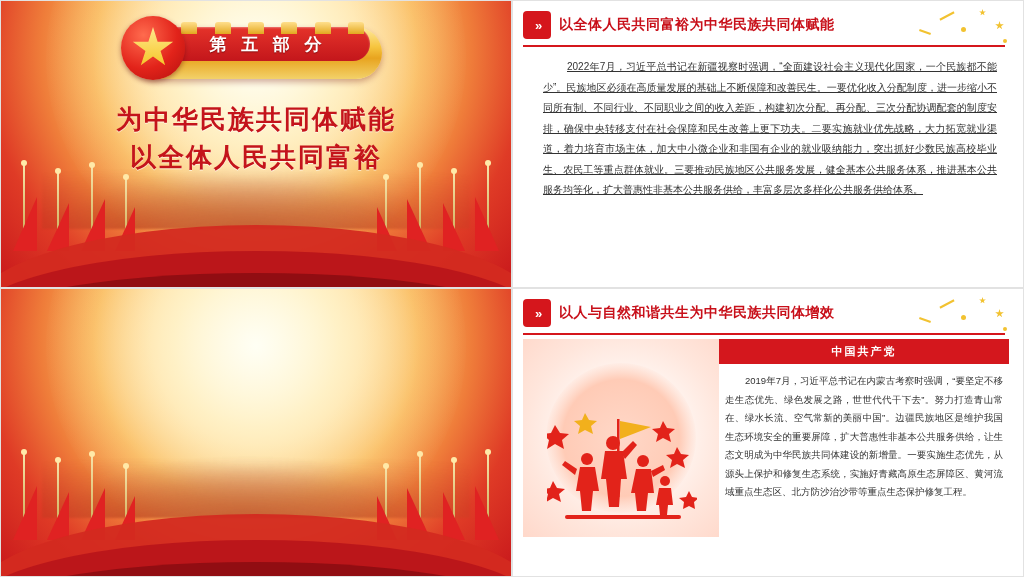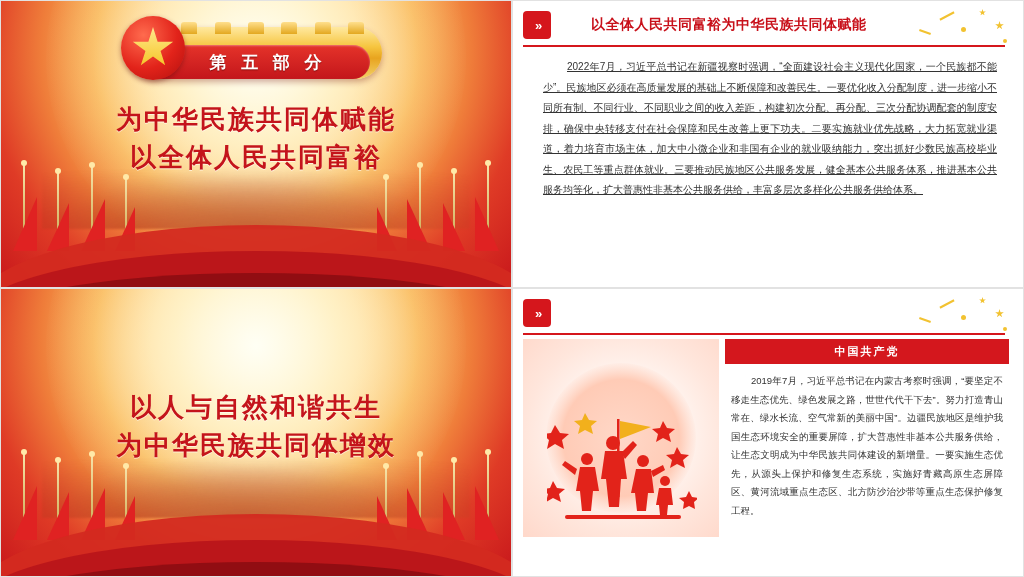"以全体人民共同富裕为中华民族共同体赋能" .head-title { margin-left: 32px -> none }
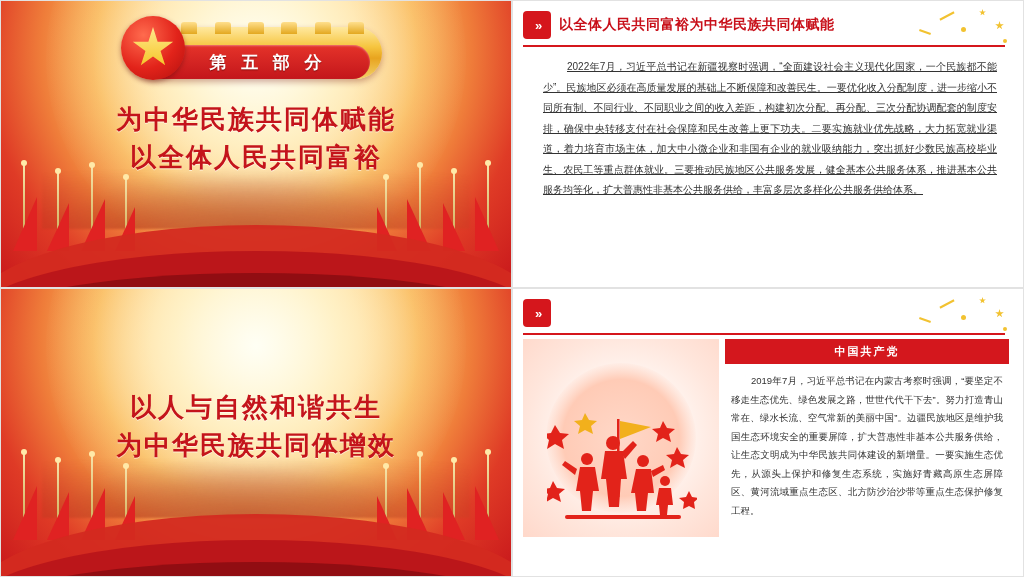"第 五 部 分" .banner { align-items: flex-end -> flex-start }
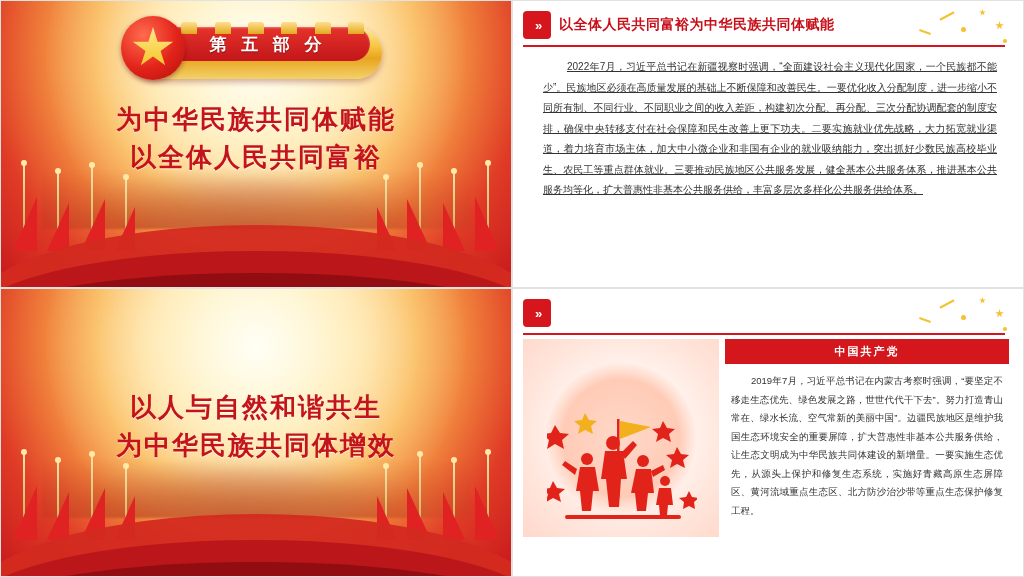"以人与自然和谐共生为中华民族共同体增效" span.head-title { html: none -> <span>以人与自然和谐共生为中华民族共同体增效</span> }
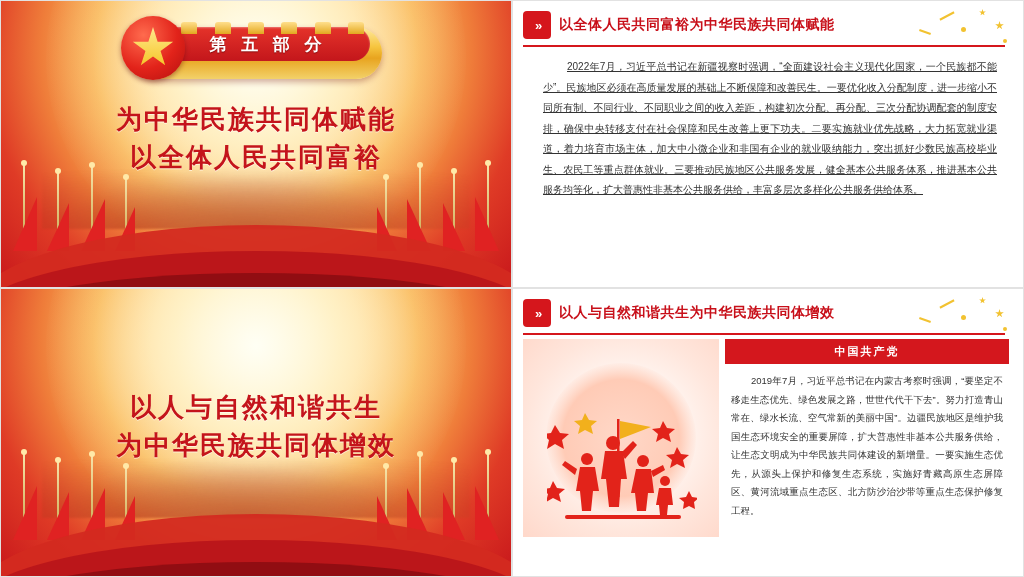"中国共产党" .s4-wrap { gap: 6px -> 0 }
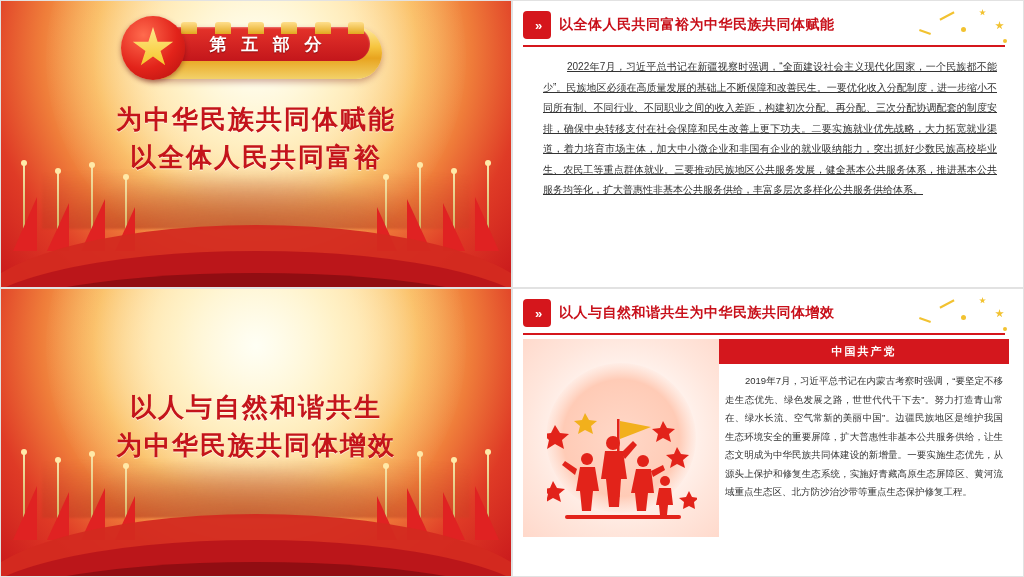"以人与自然和谐共生" div.cover-title { html: <div> <div>以人与自然和谐共生</div> <div>为中华民族共同体增效</div> </div> -> none }
